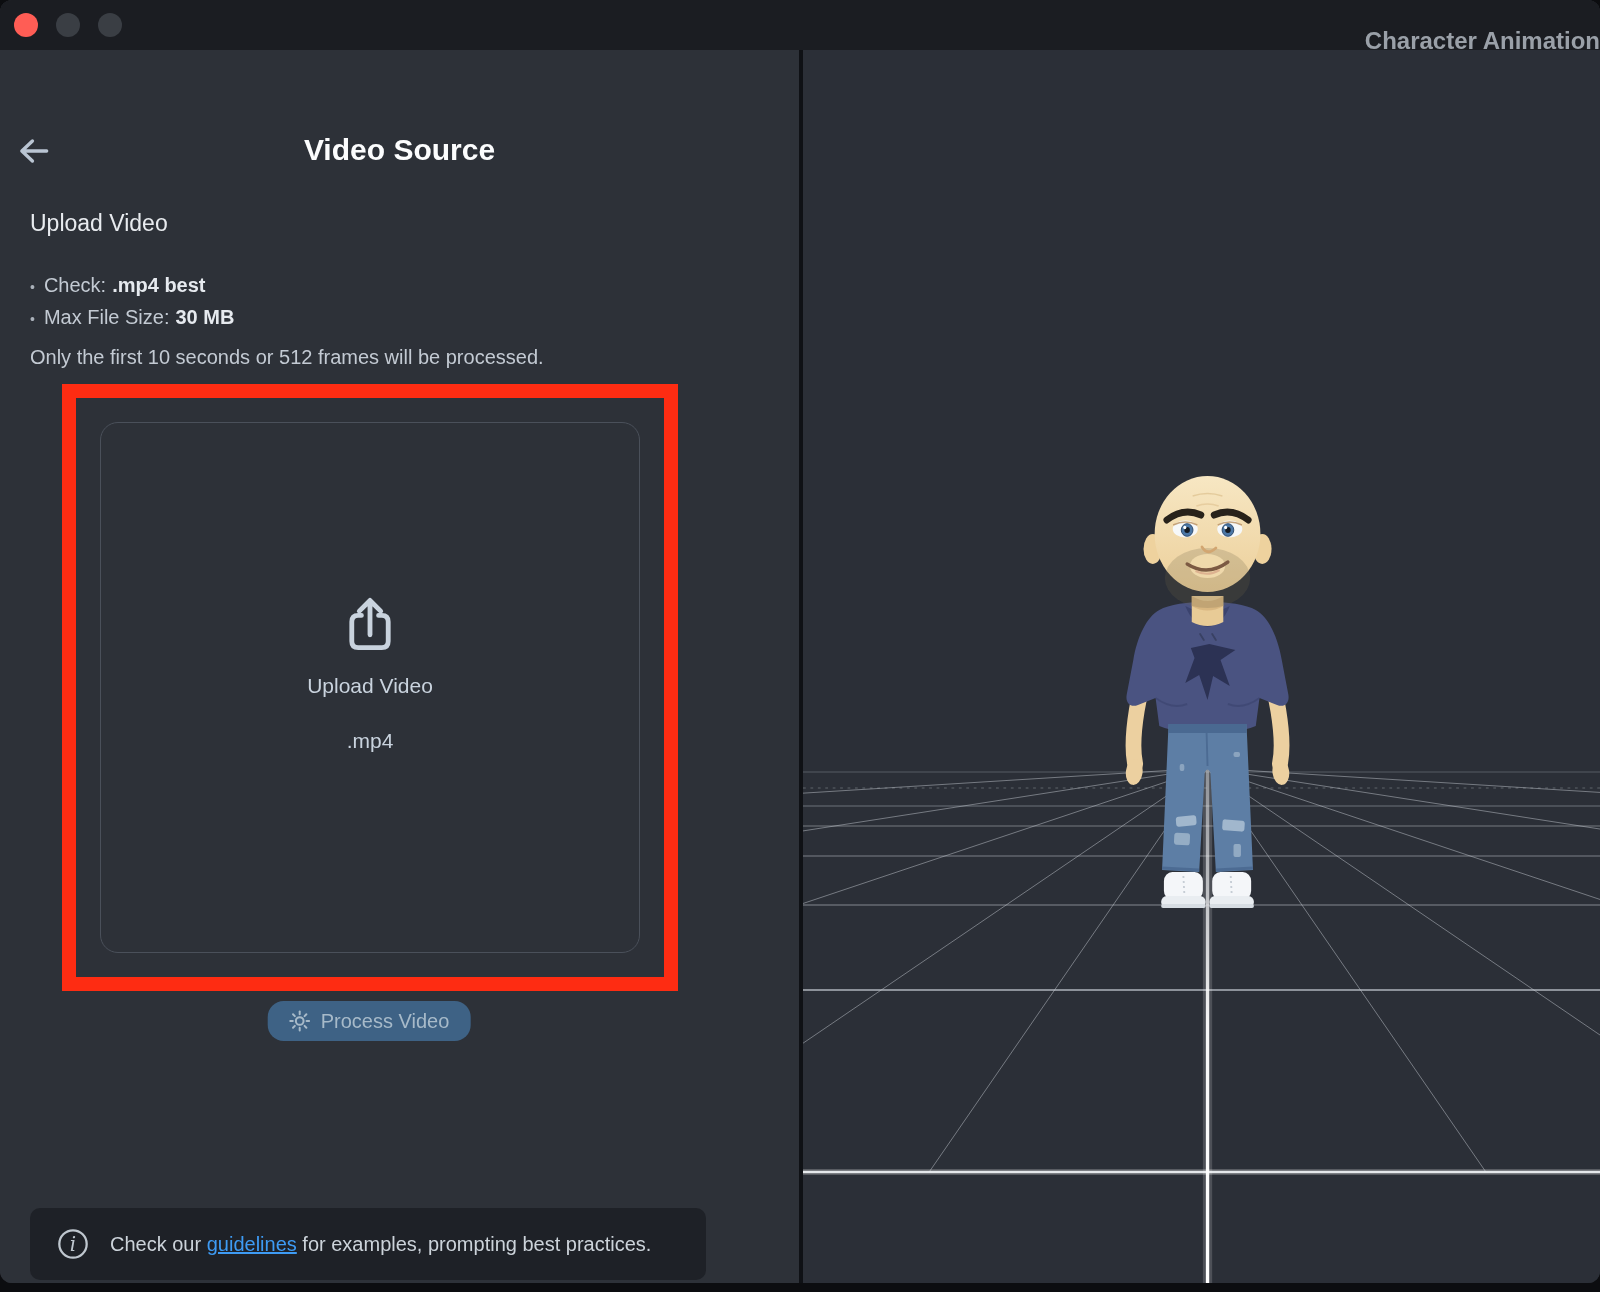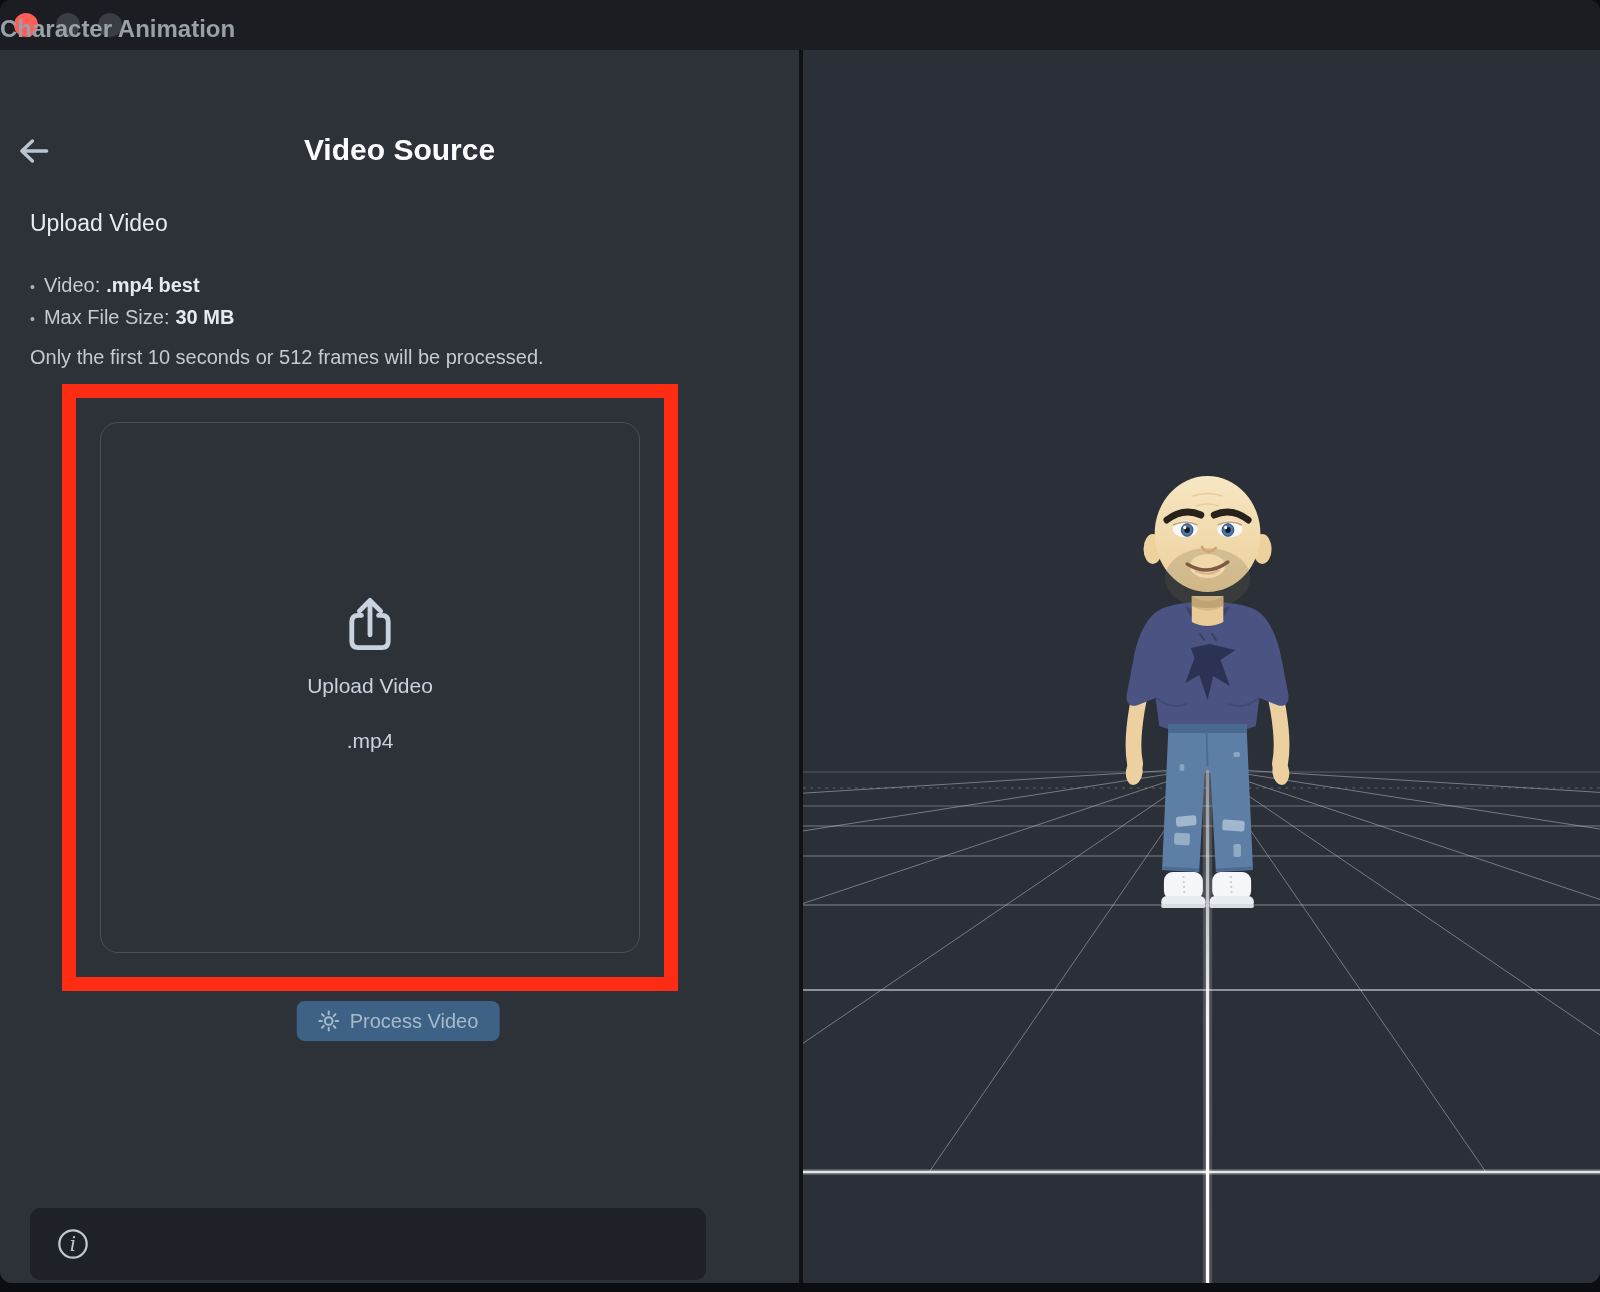"Character Animation" .win-title { text-align: left -> right; top: 4px -> 16px }
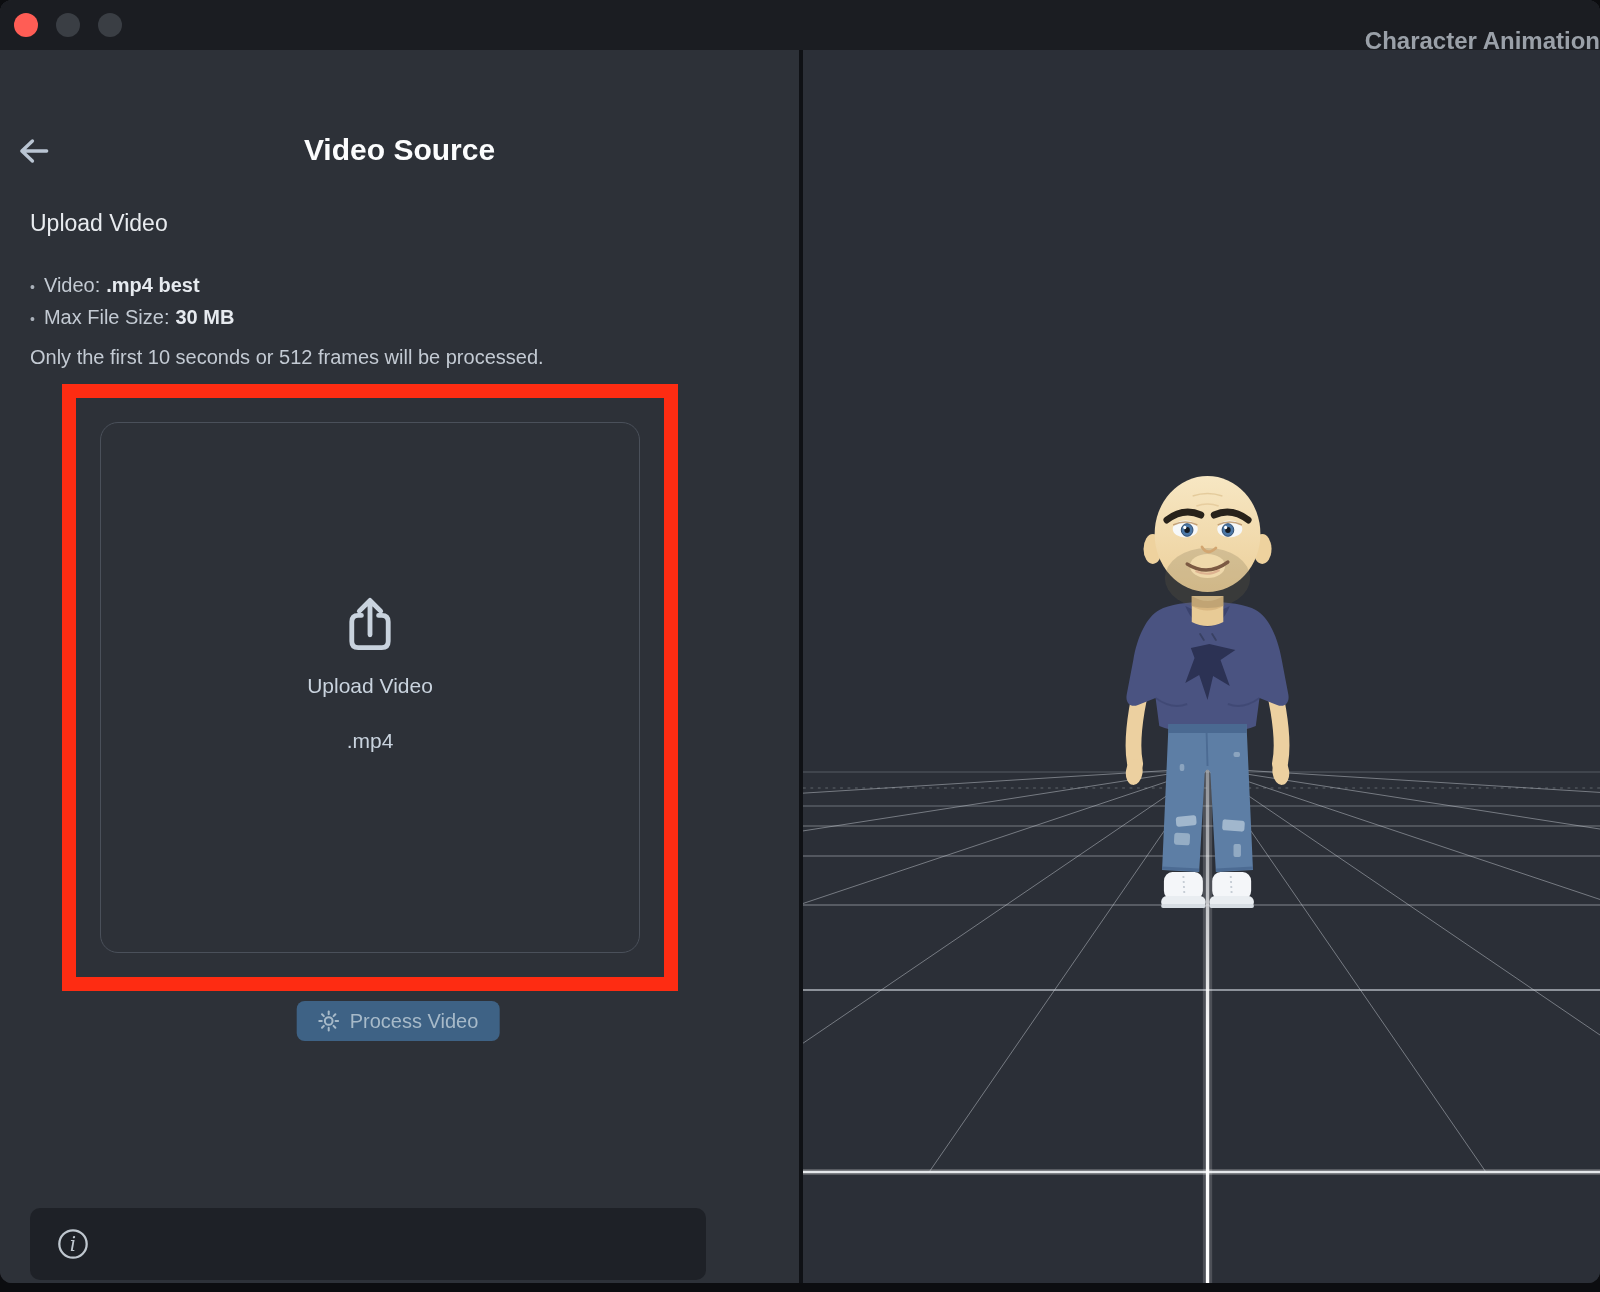"Video:" span { text: Video -> Check }
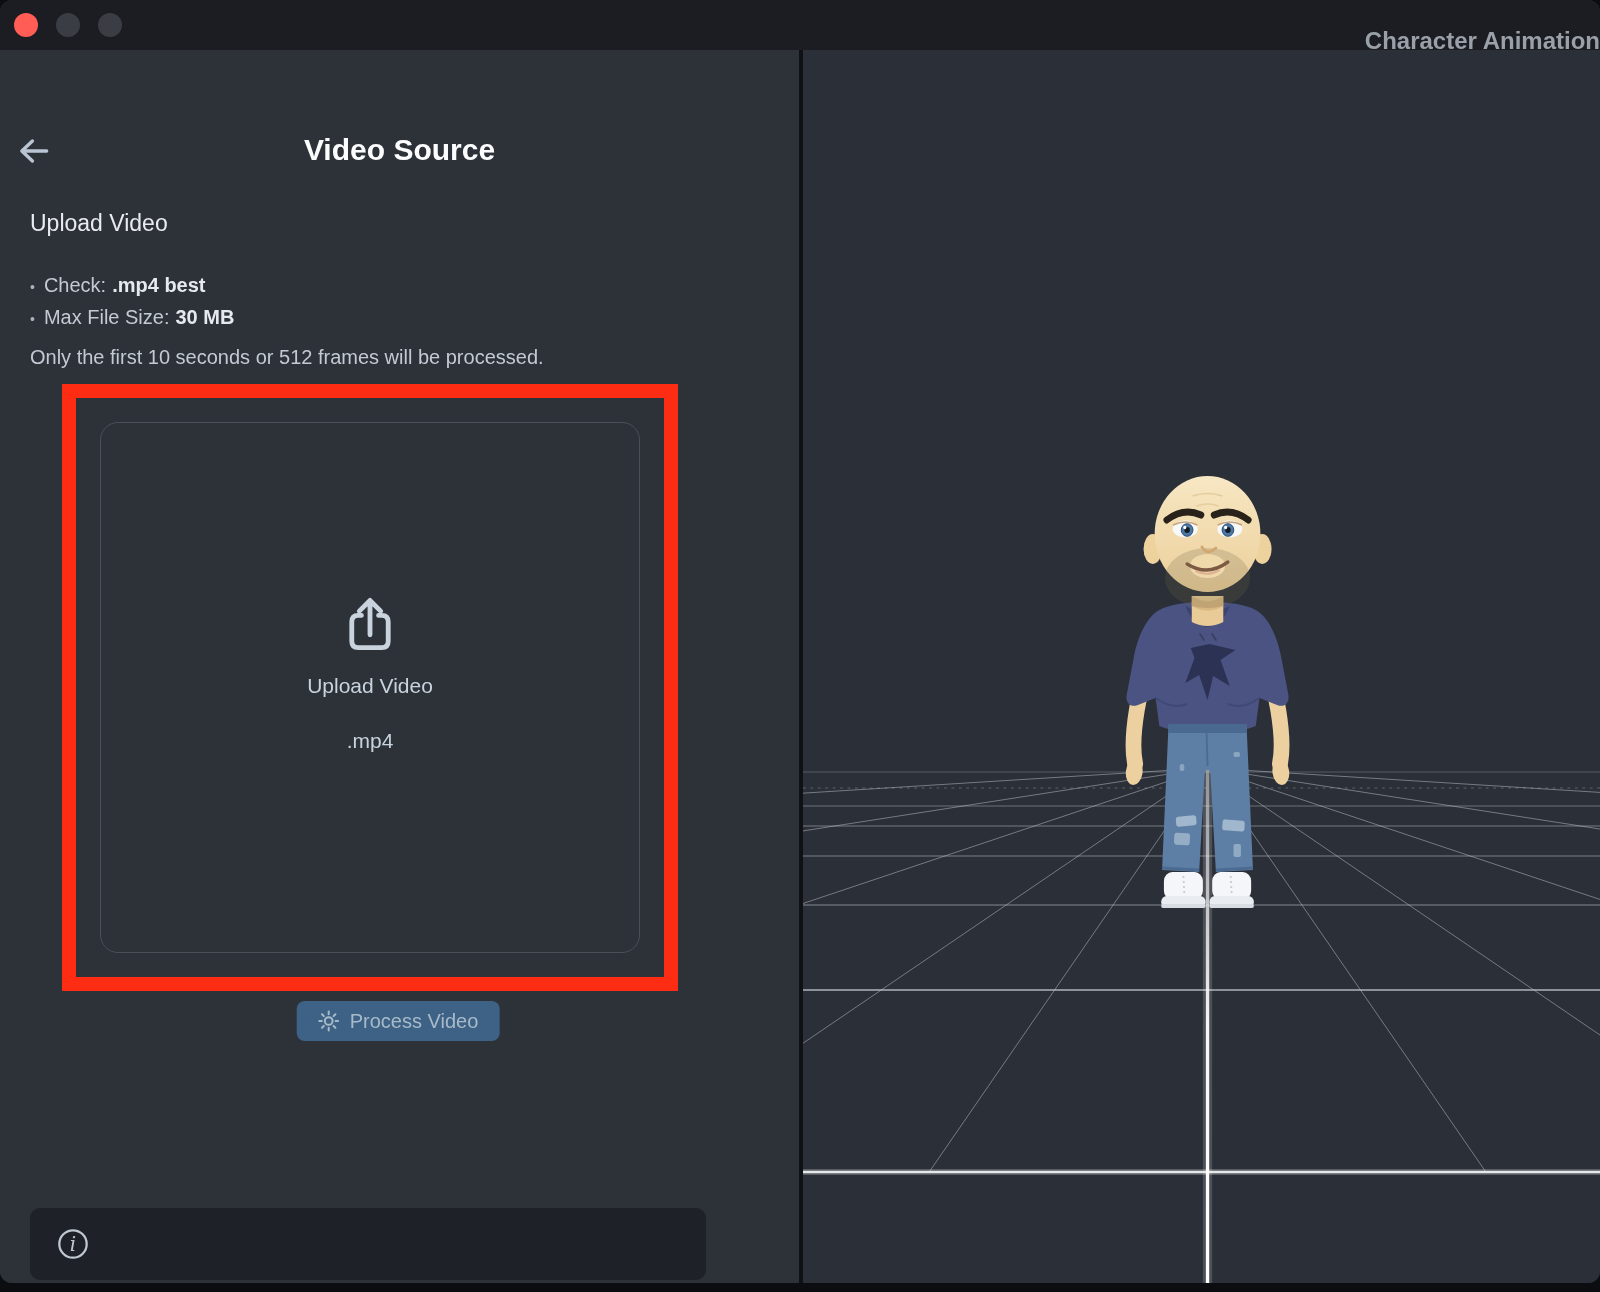"Process Video" .process-btn { border-radius: 8px -> 16px; margin-left: 29px -> none }
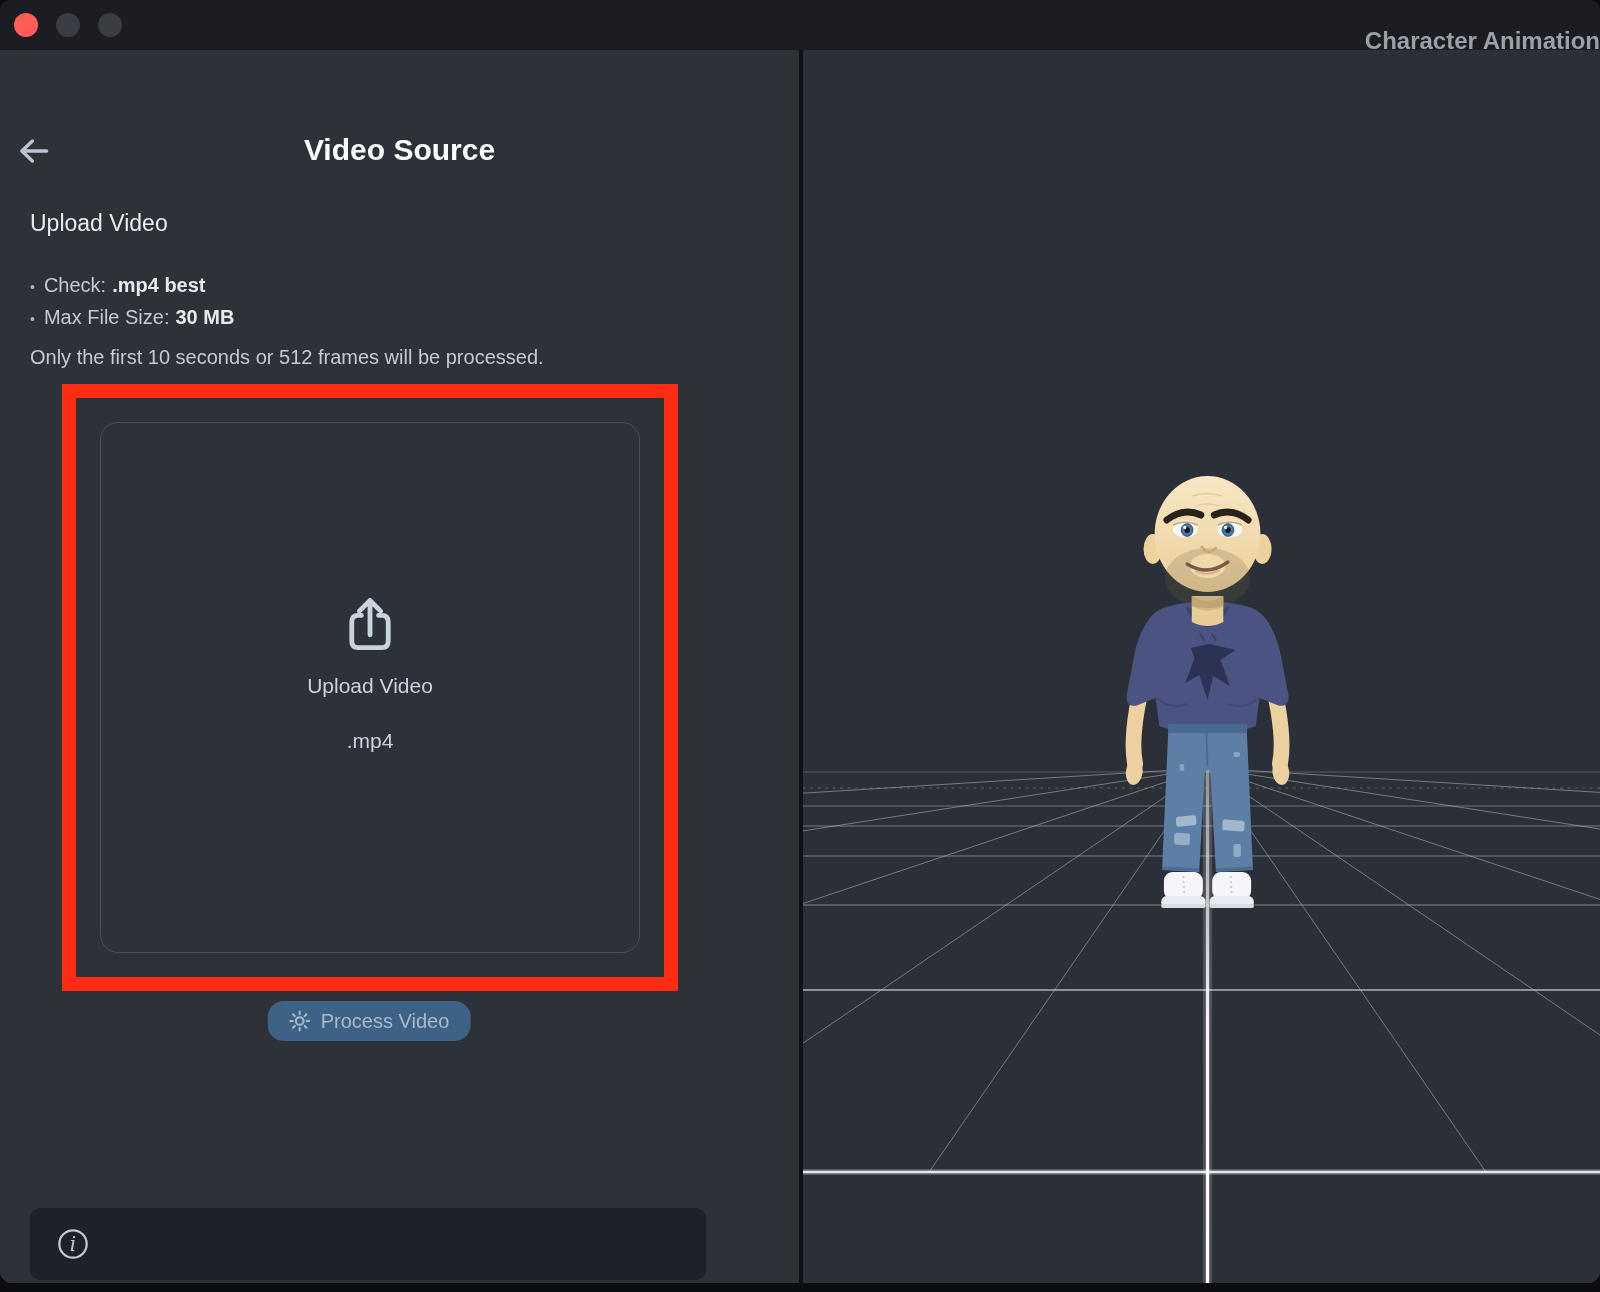"Check our guidelines for examples," div.info-text { html: none -> <div> <span>Check our </span><a>guidelines</a><span> for examples, prompting best practices.</span> </div> }
